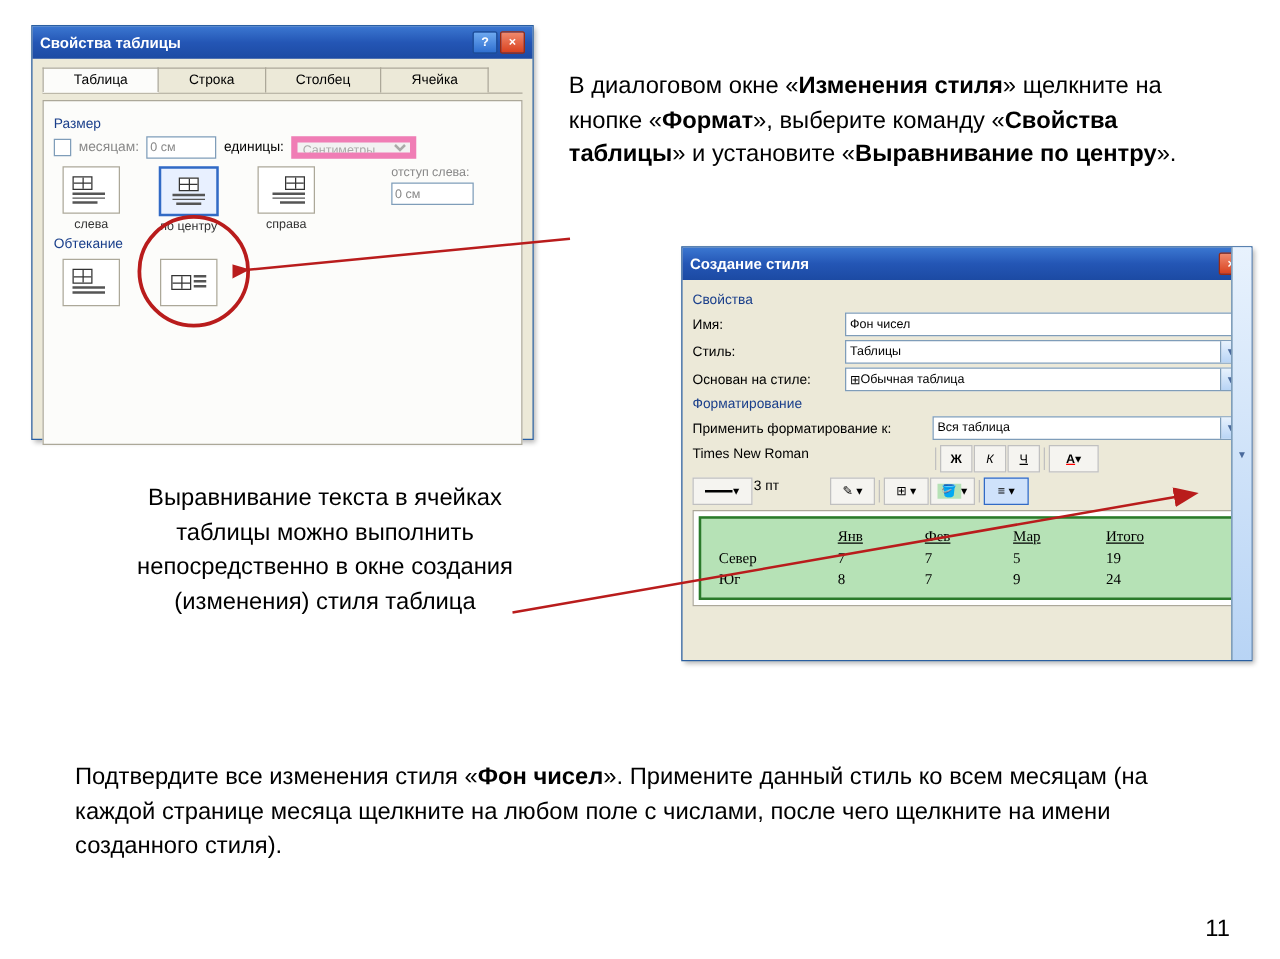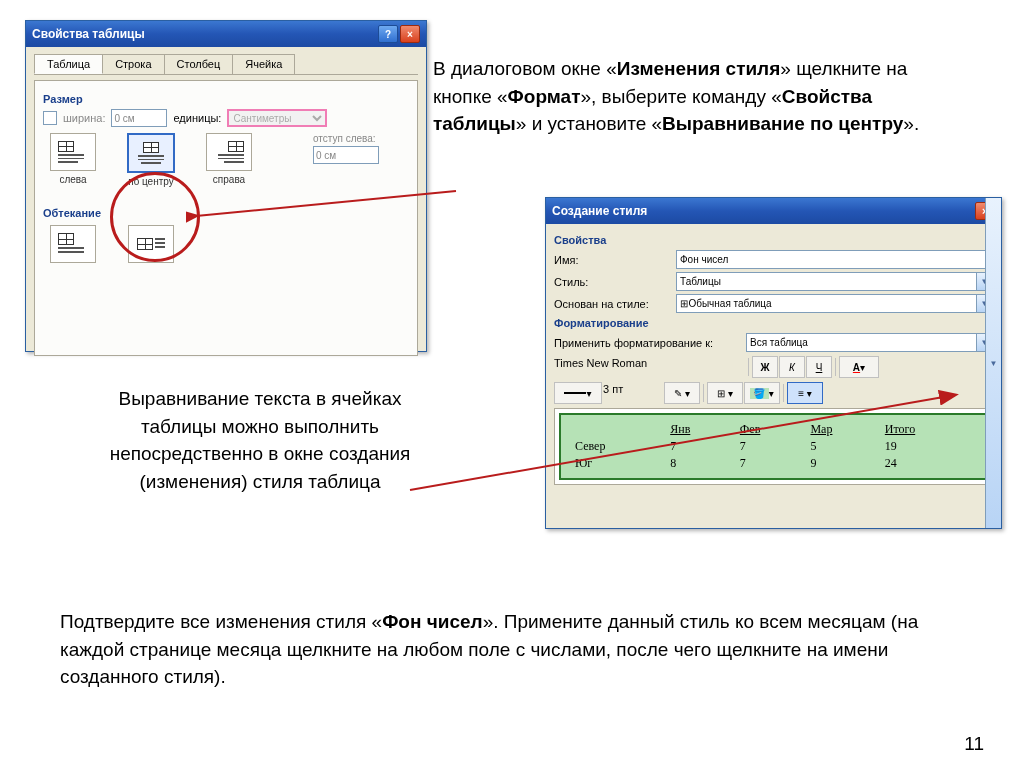"Таблица" .tab { padding: 3px 12px -> 3px 24px }
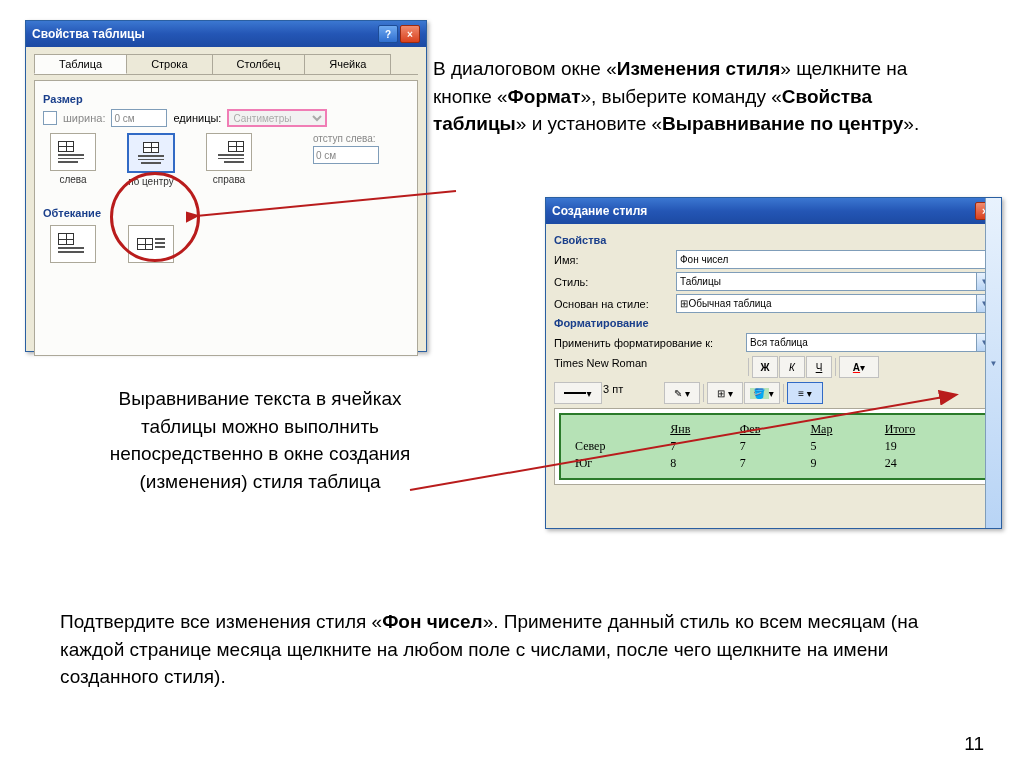"В диалоговом окне «Изменения стиля»" div.instr { left: 433px -> 455px }
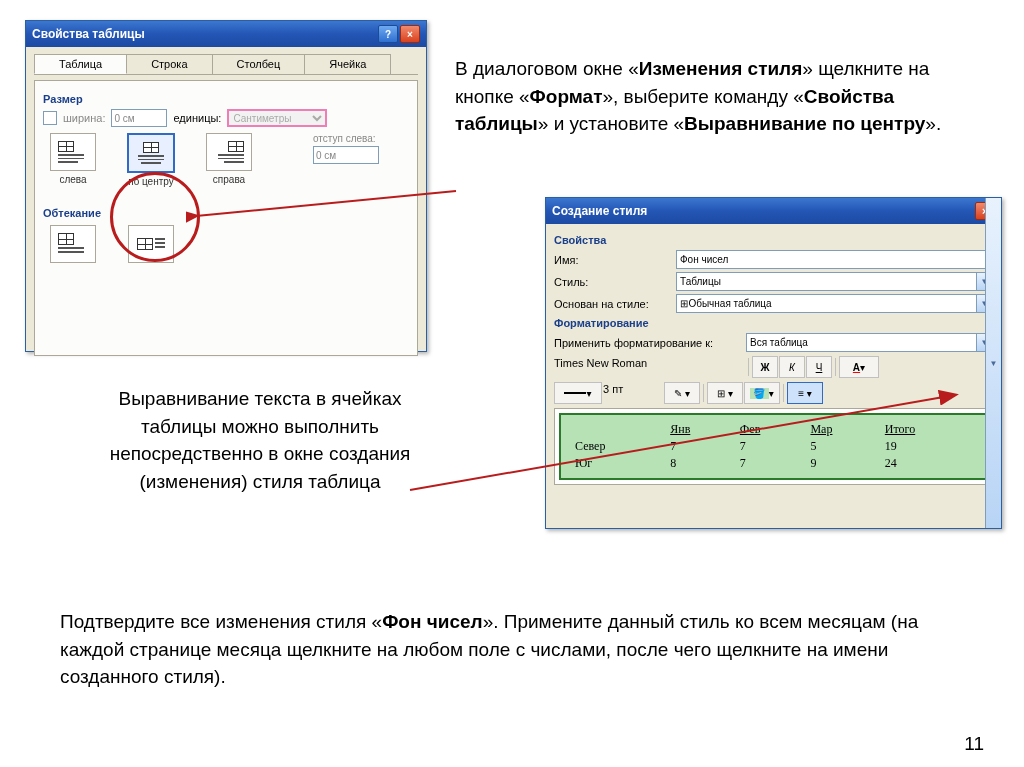"Размер" .group-label { font-weight: bold -> none }
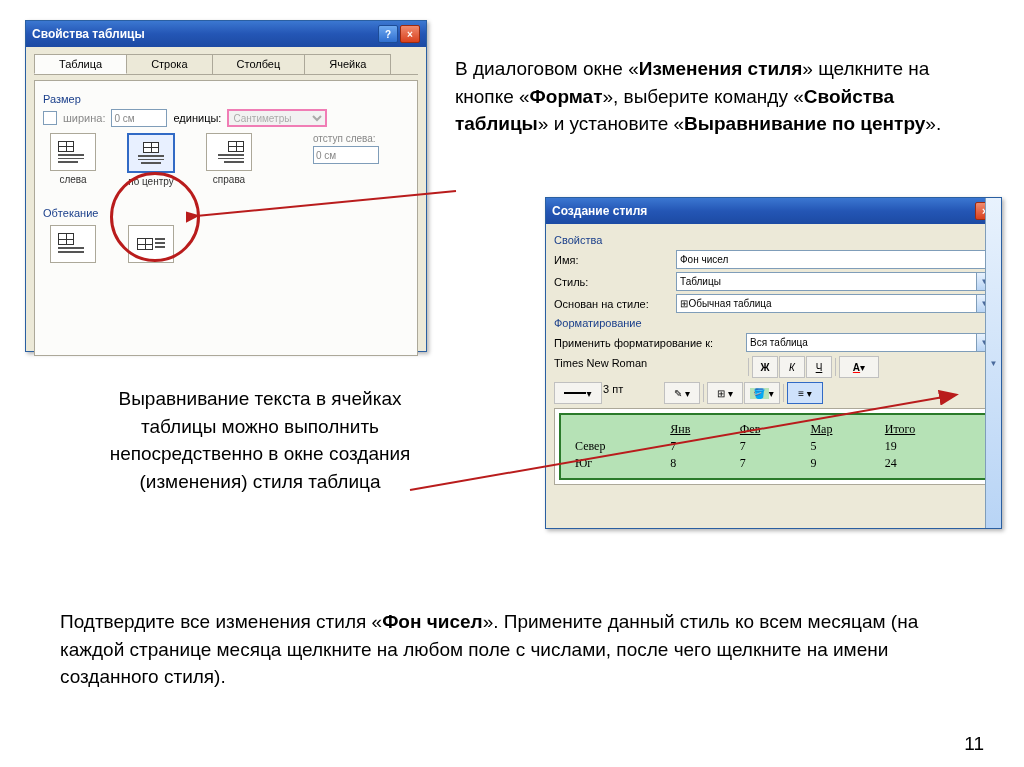"ширина:" span.gray-text { text: ширина -> месяцам }
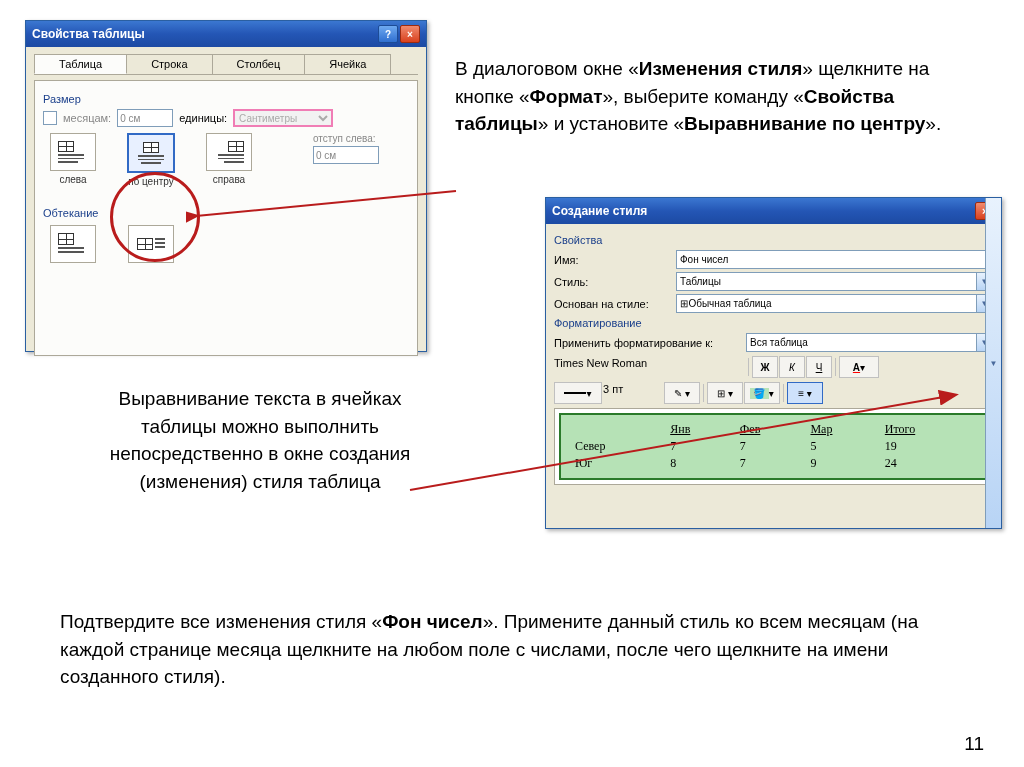"Сантиметры" select.small { border: 2px solid #ec4899 -> 5px solid #ec4899 }
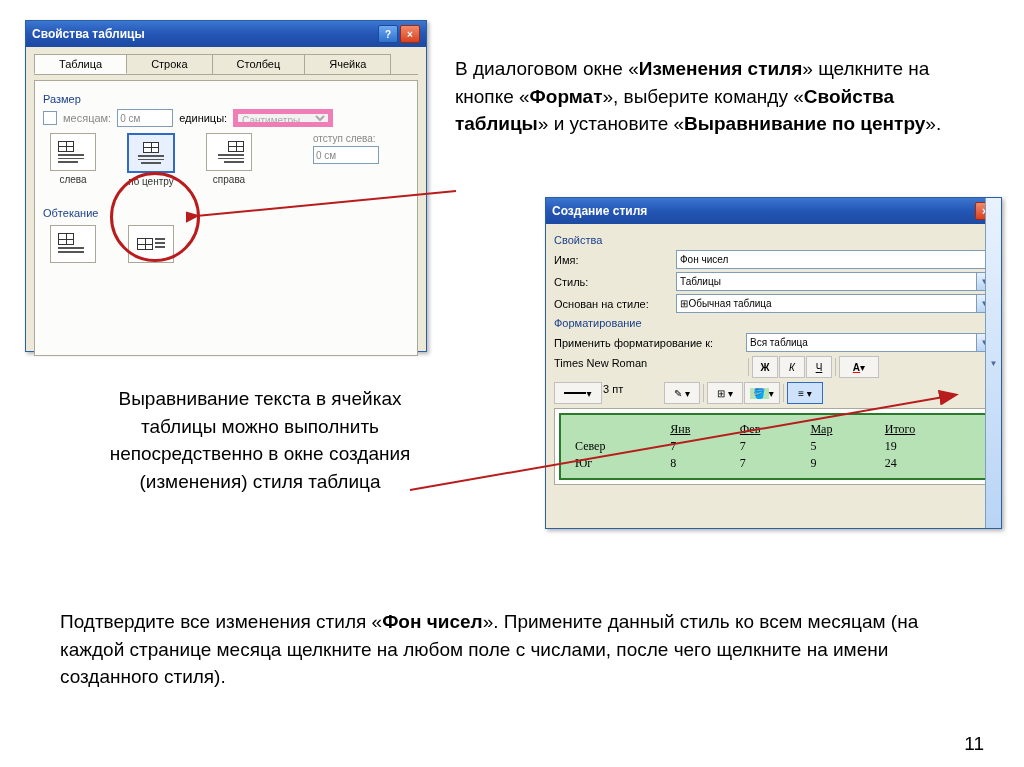"Обтекание" div.group-label { margin-top: 20px -> 2px }
